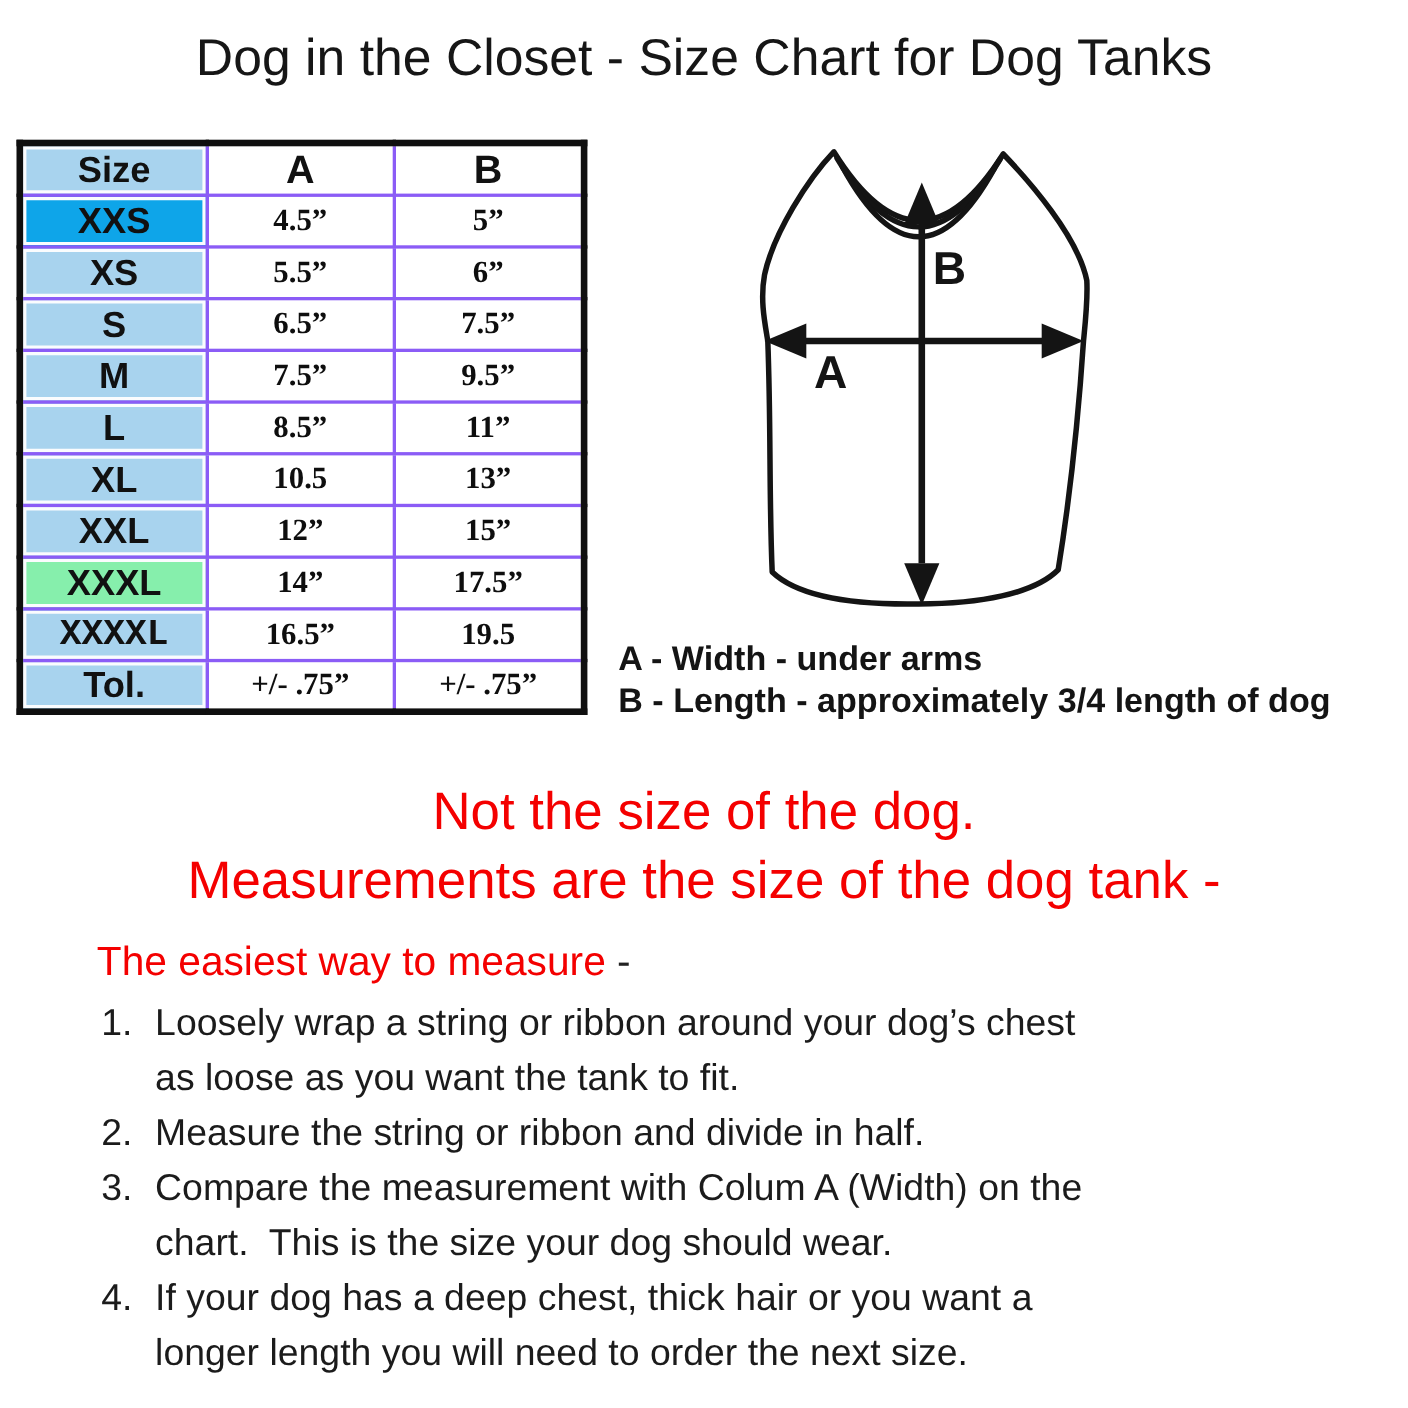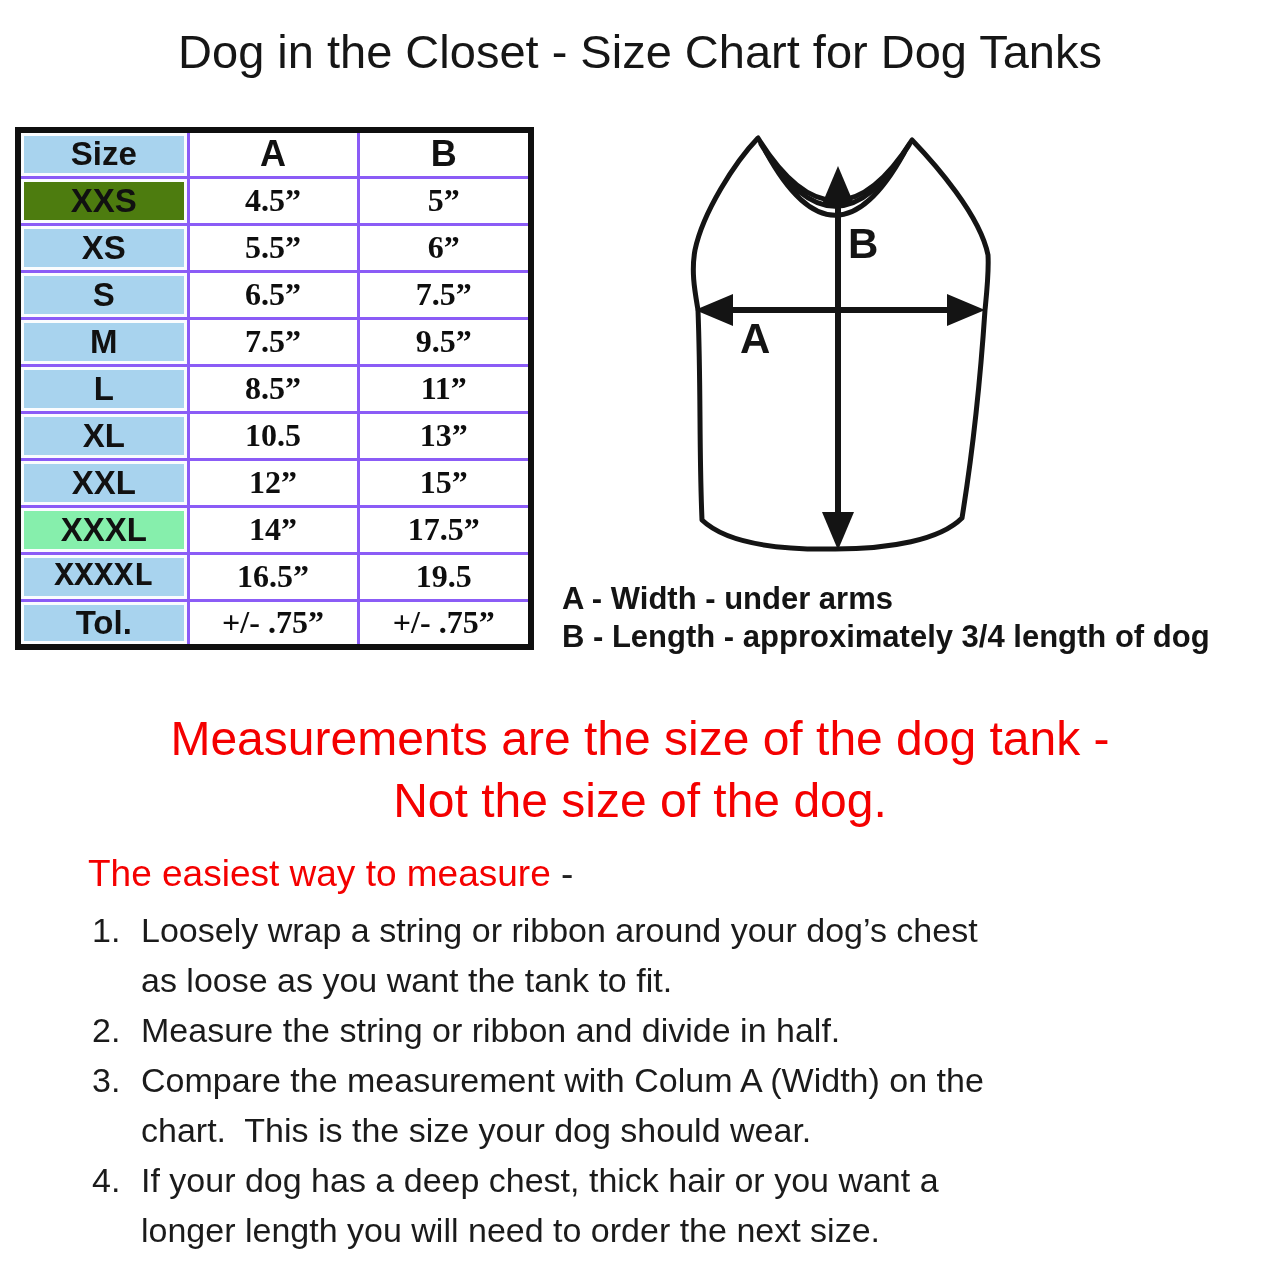"XXS" td.blue { background-color: #4d7c0f -> #0ea5e9 }
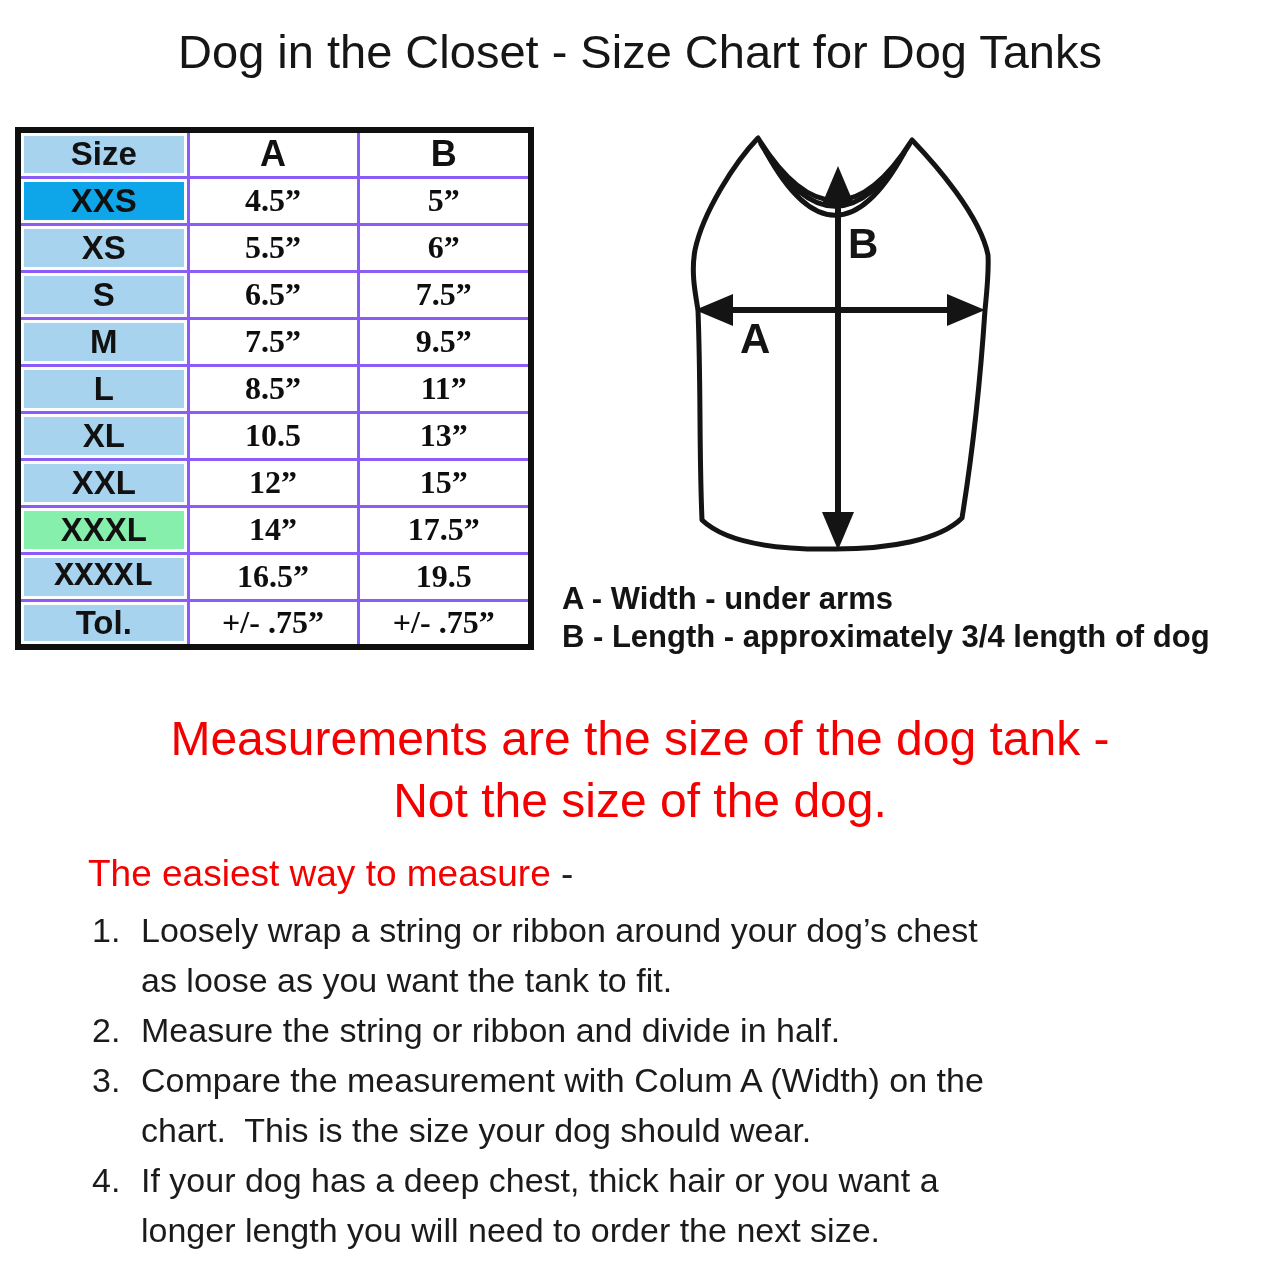"4.5”" .size-table .val { font-size: 32px -> 28px }
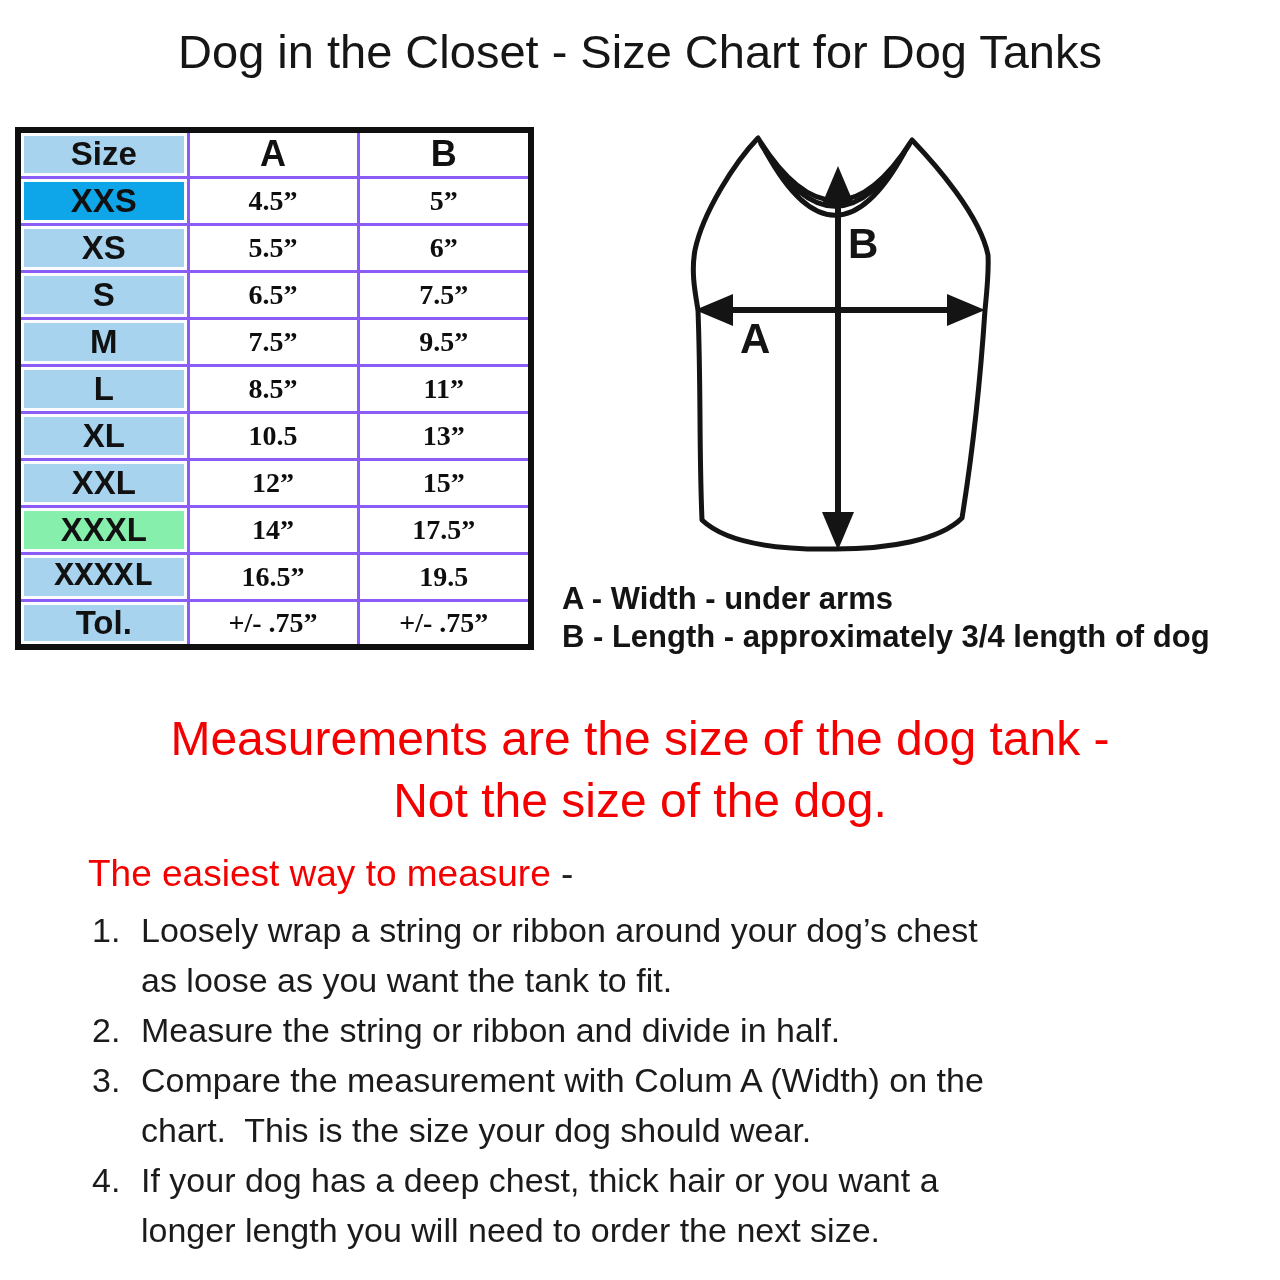"Measurements are the size of" div { order: before "Not the size of the" -> after "Not the size of the" }
